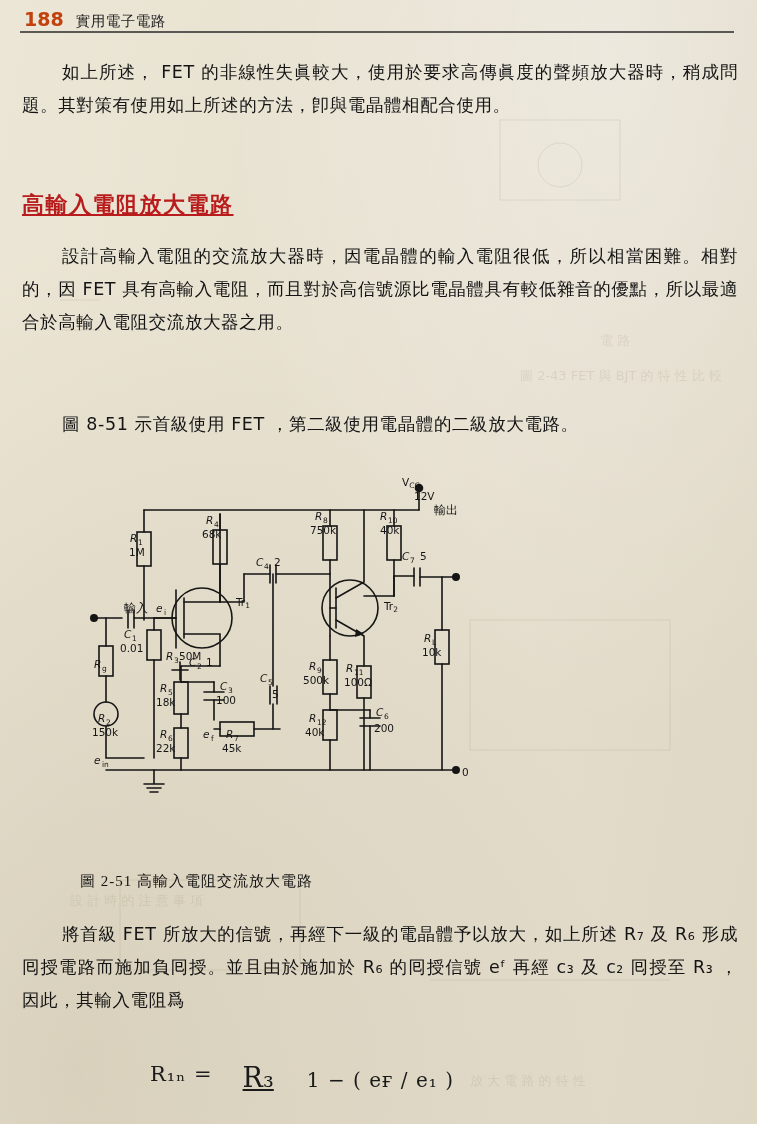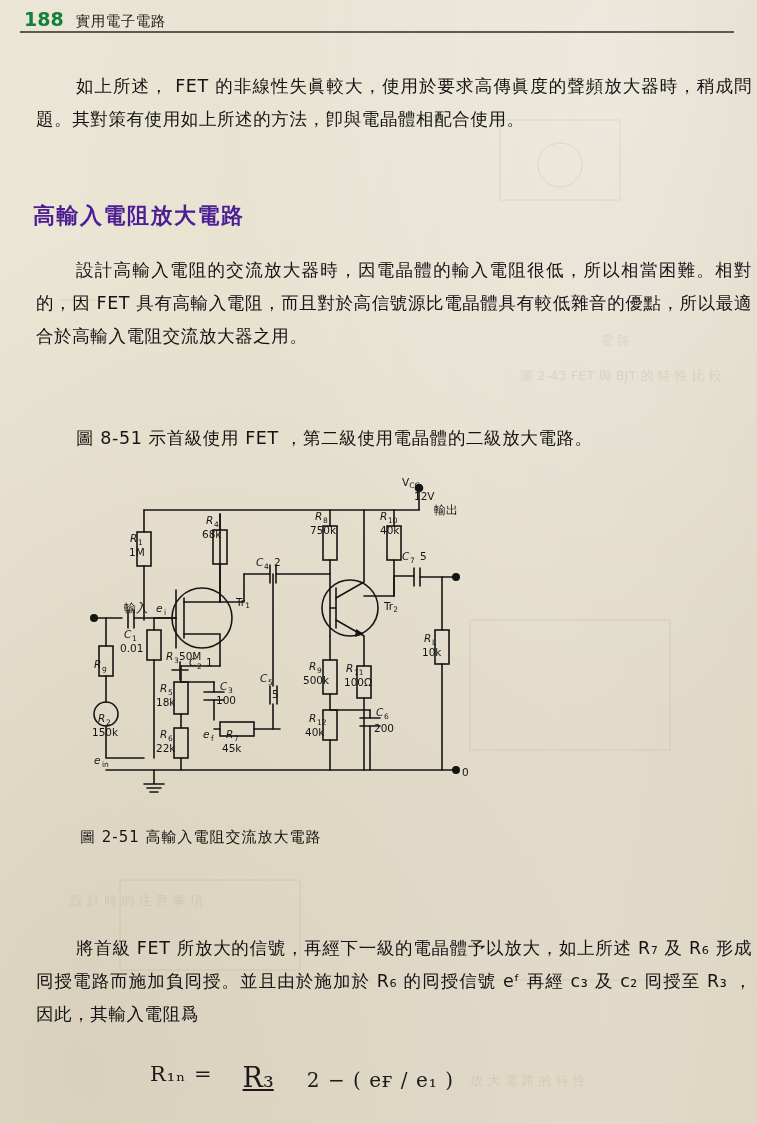"188" .page-num { color: #15803d -> #c2410c }
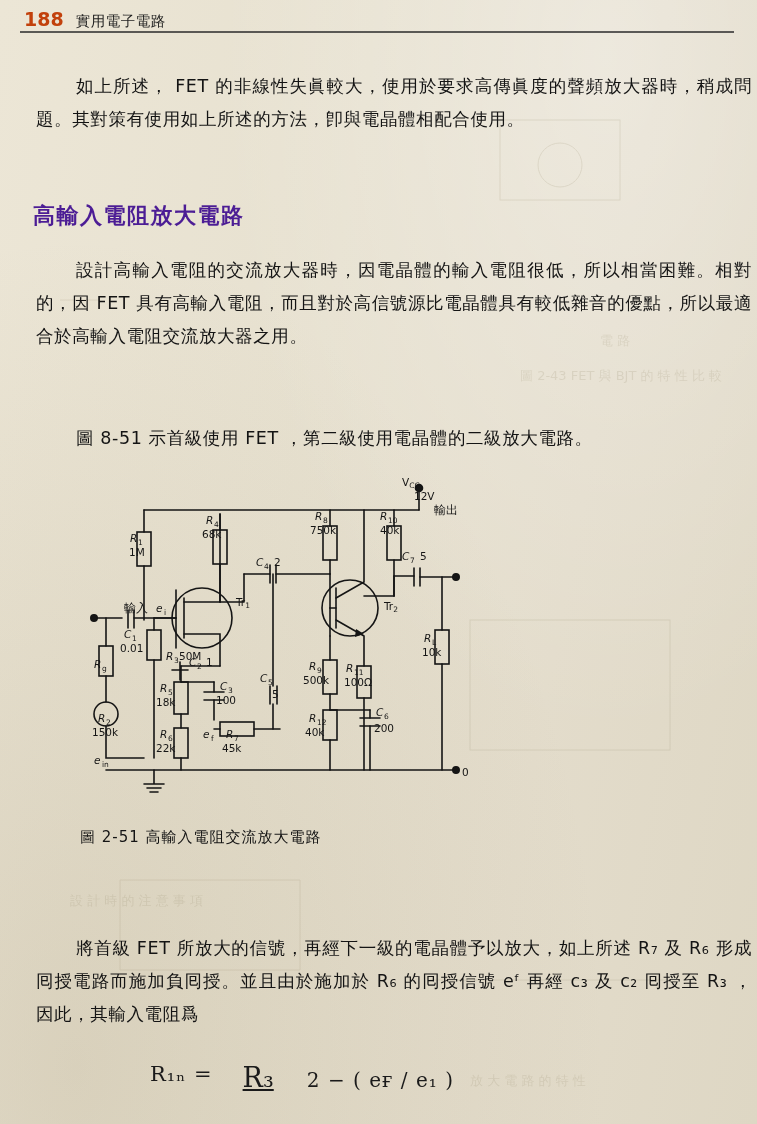"如上所述， FET" p.body { margin: 14px -> 0 }
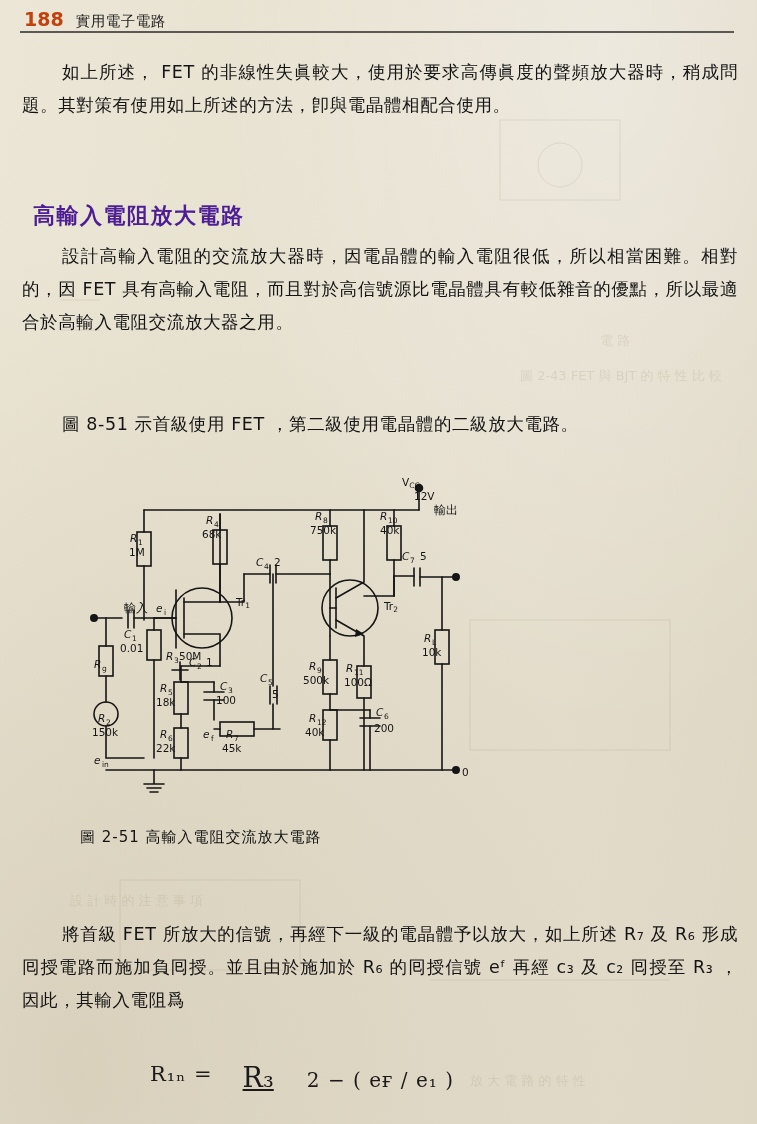"高輸入電阻放大電路" h2.sec { color: #4c1d95 -> #b91c1c; margin: 11px -> 0; text-decoration: none -> underline }
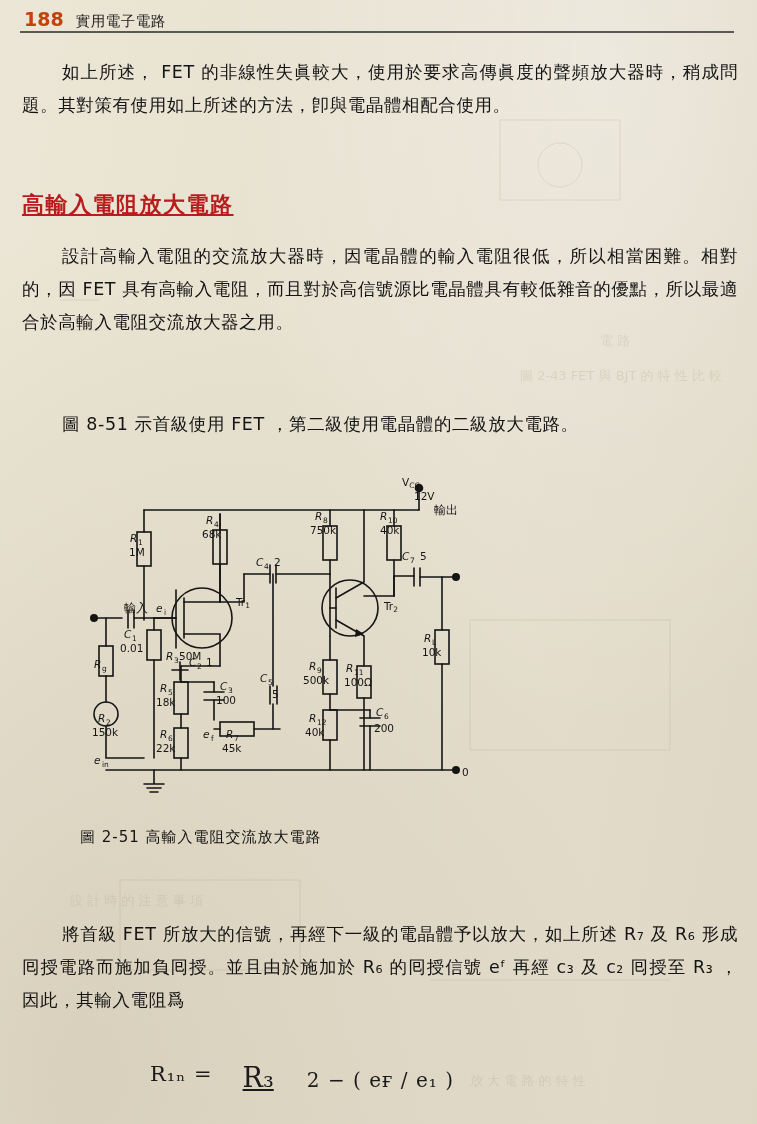"圖 2-51 高輸入電阻交流放大電路" div.fig-caption { font-family: none -> Liberation Serif, serif; top: 828px -> 872px }
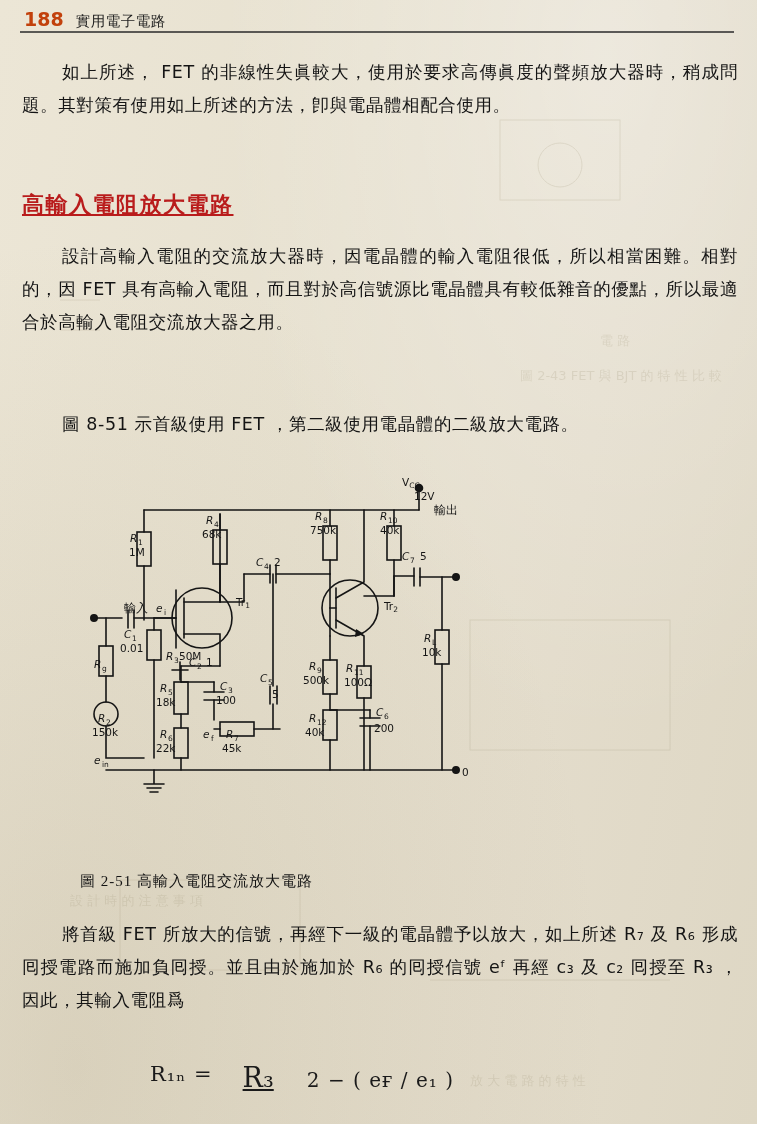"2 − ( eғ /" span.den { text: 2 -> 1 }
